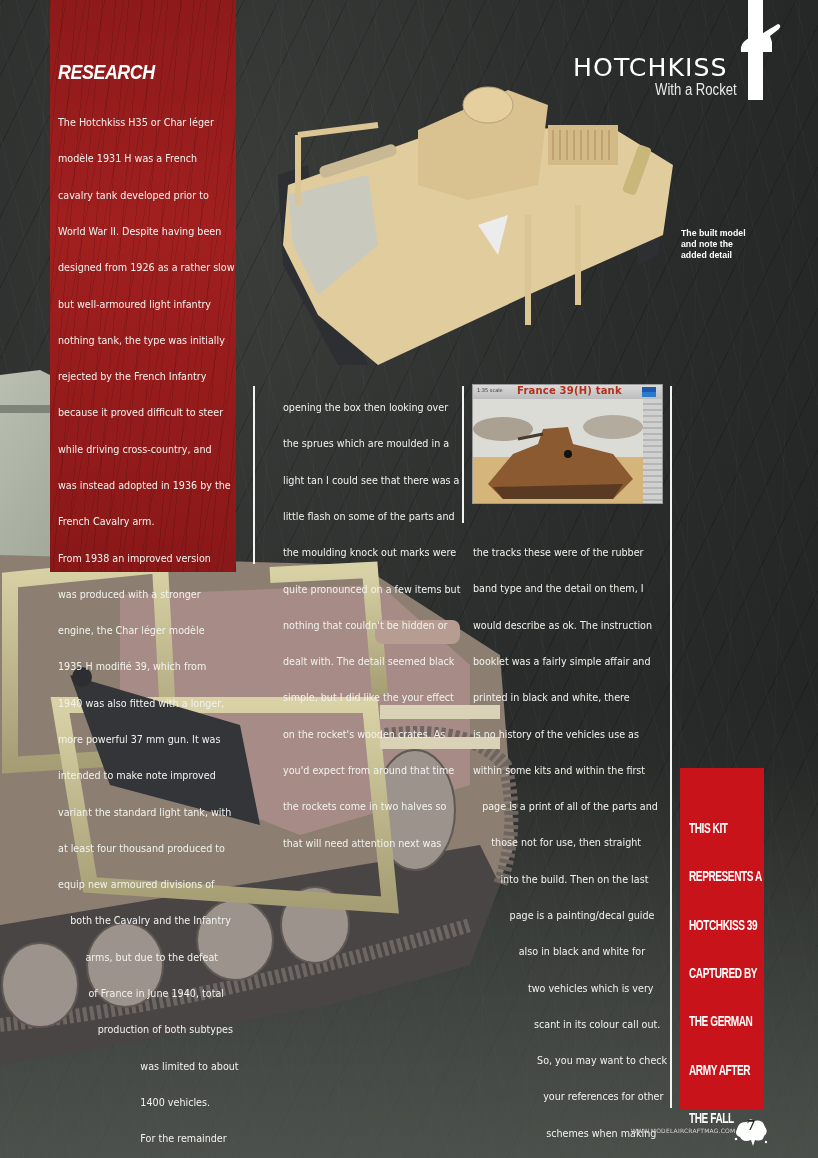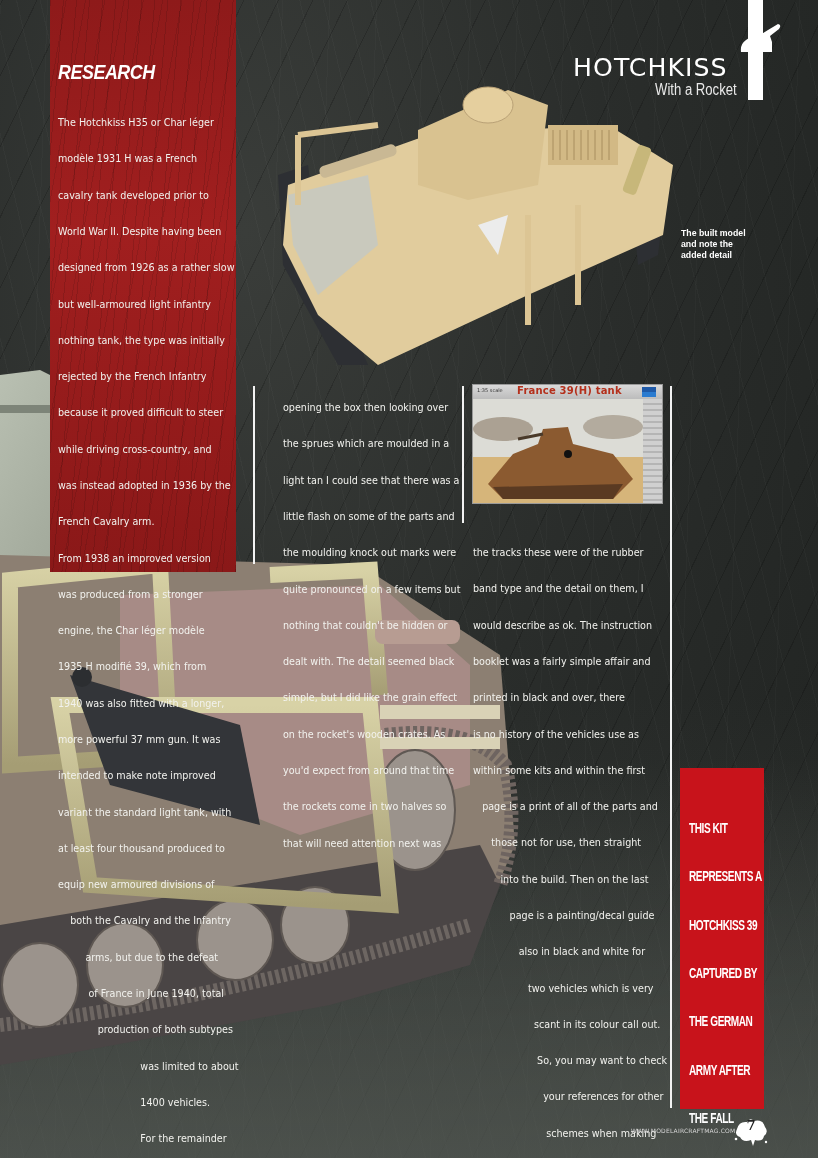"was produced from a stronger" span.line { text: from -> with }
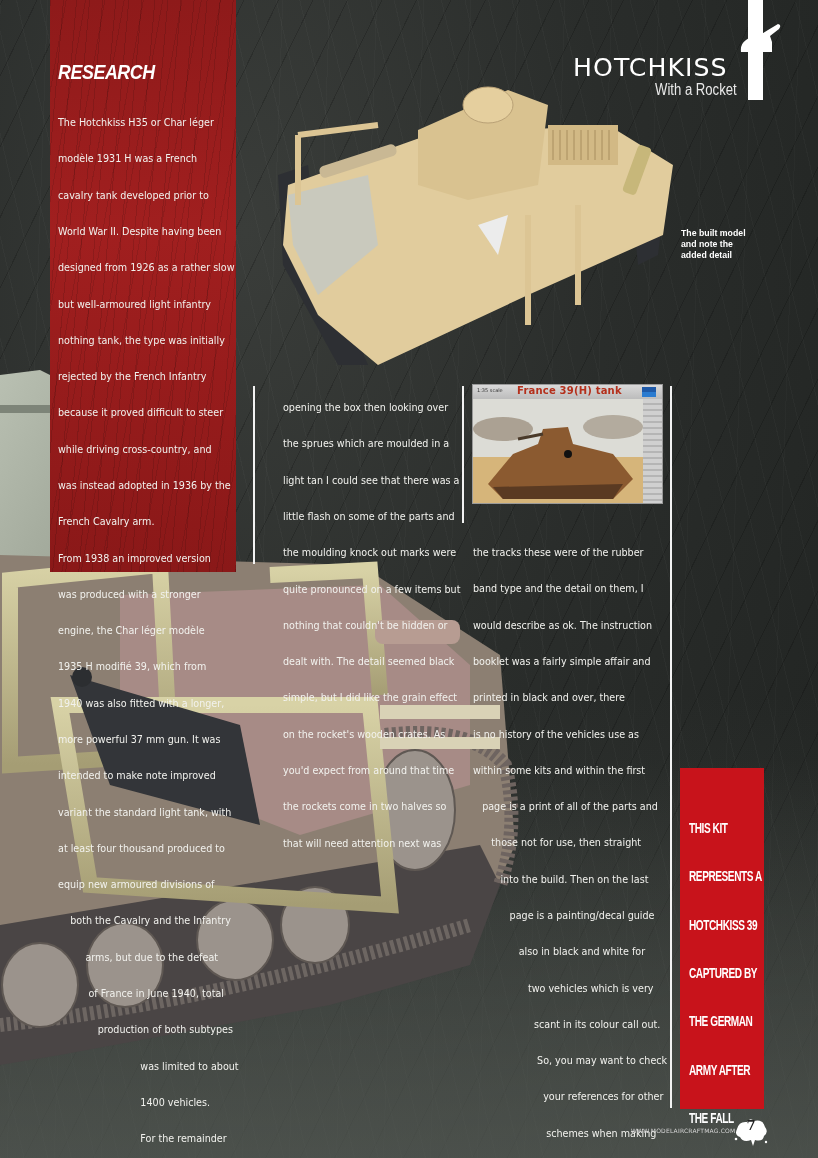"simple, but I did like" span.line { text: grain -> your }
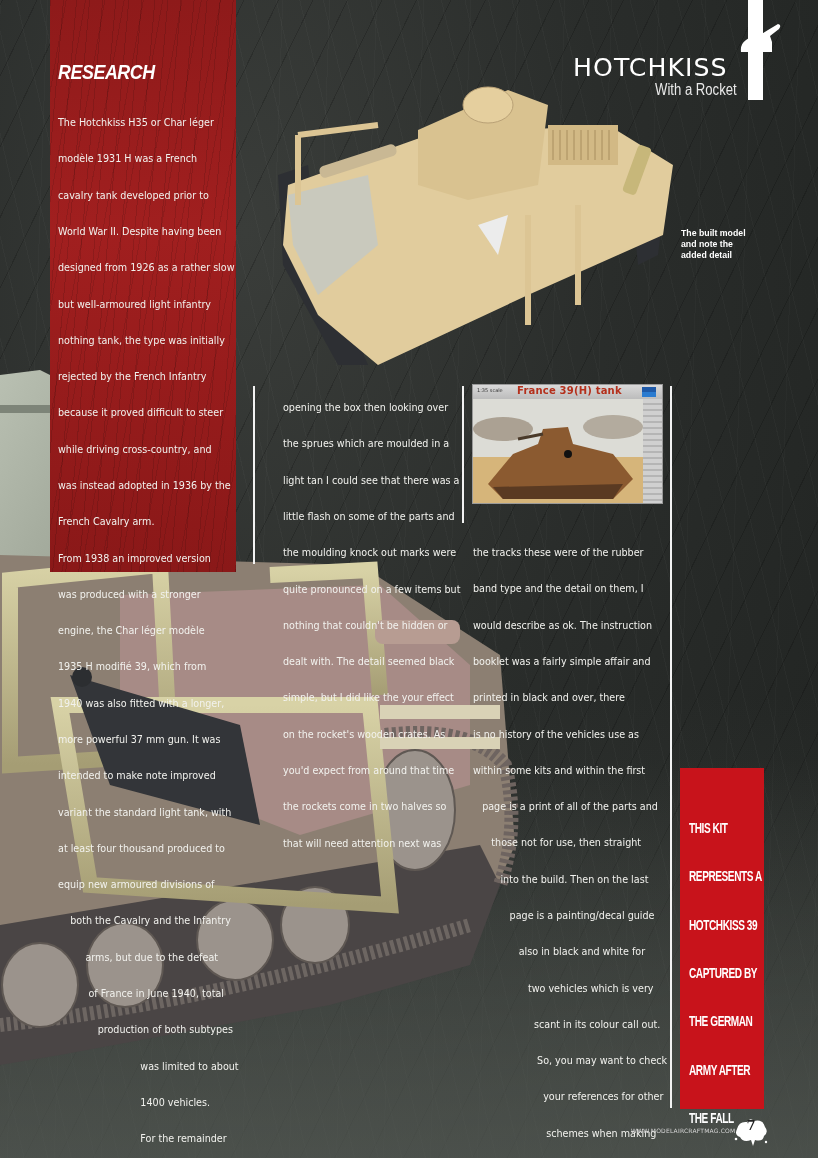"printed in black and over," span.line { text: over -> white }
